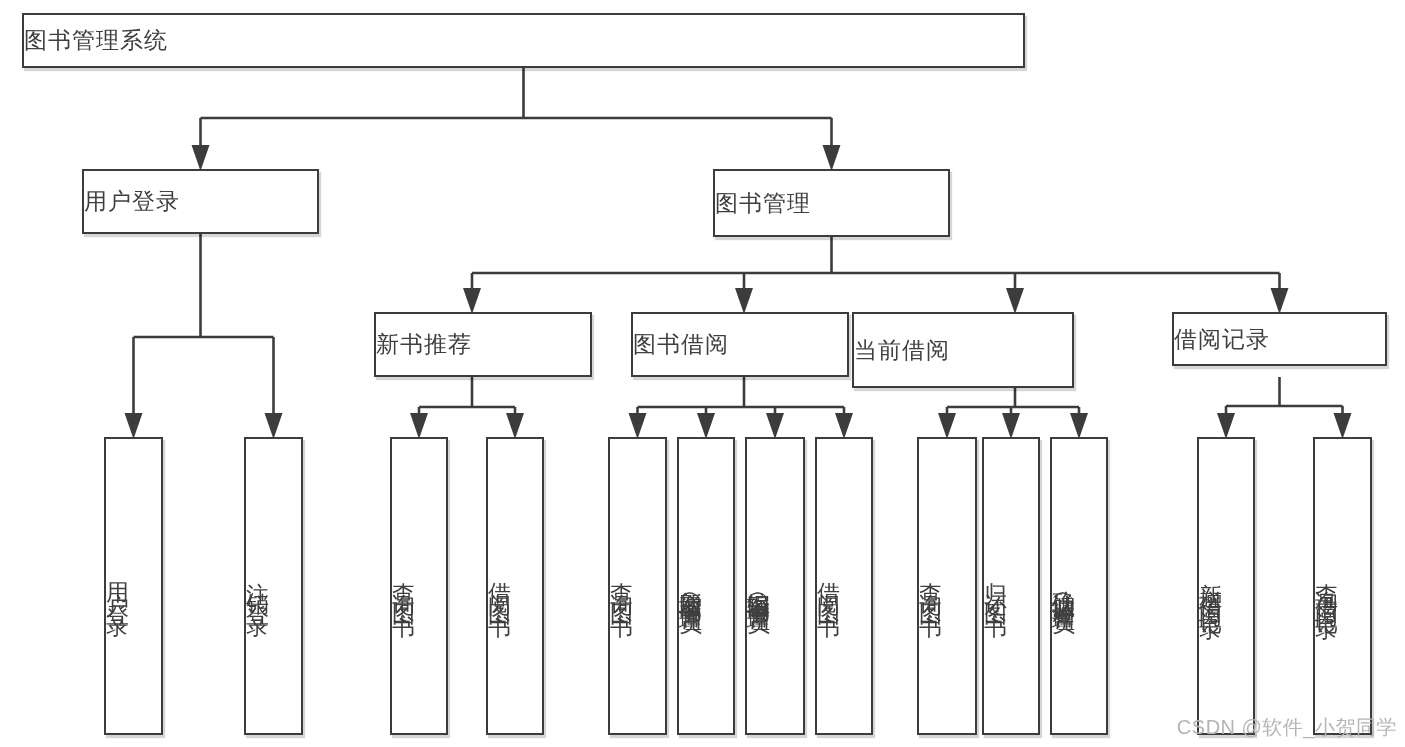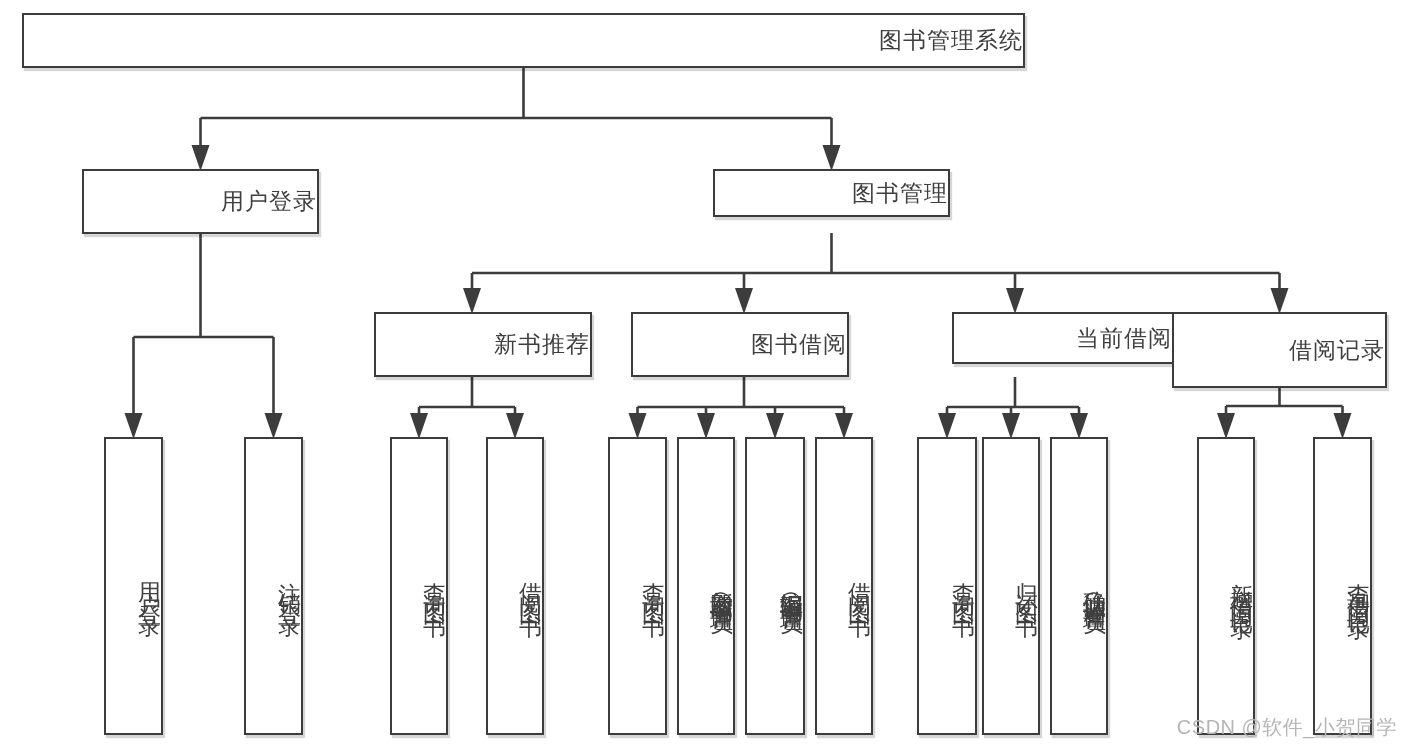"图书管理系统" .node { justify-content: flex-end -> flex-start }
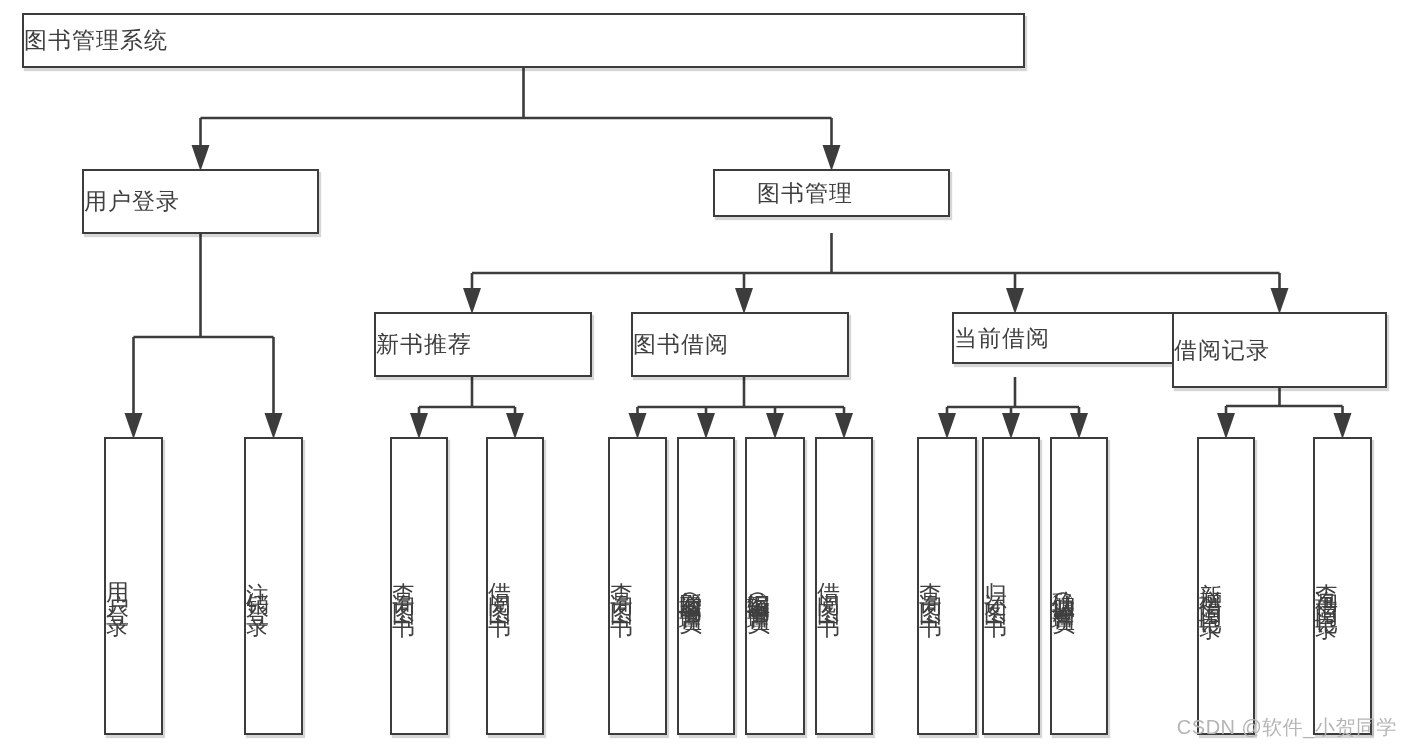"图书管理" div.node { height: 48px -> 68px; padding-left: 42px -> none }
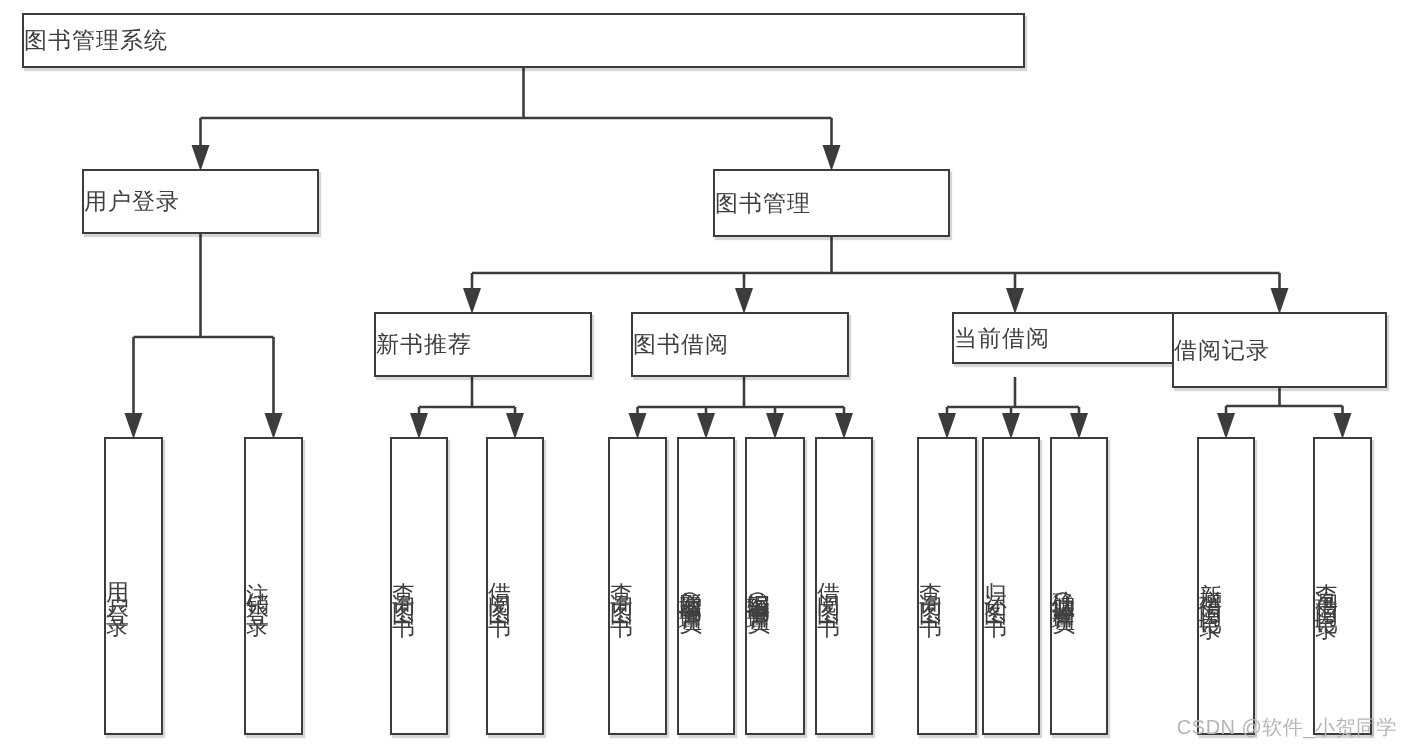"当前借阅" div.node { height: 52px -> 76px; left: 952px -> 852px }
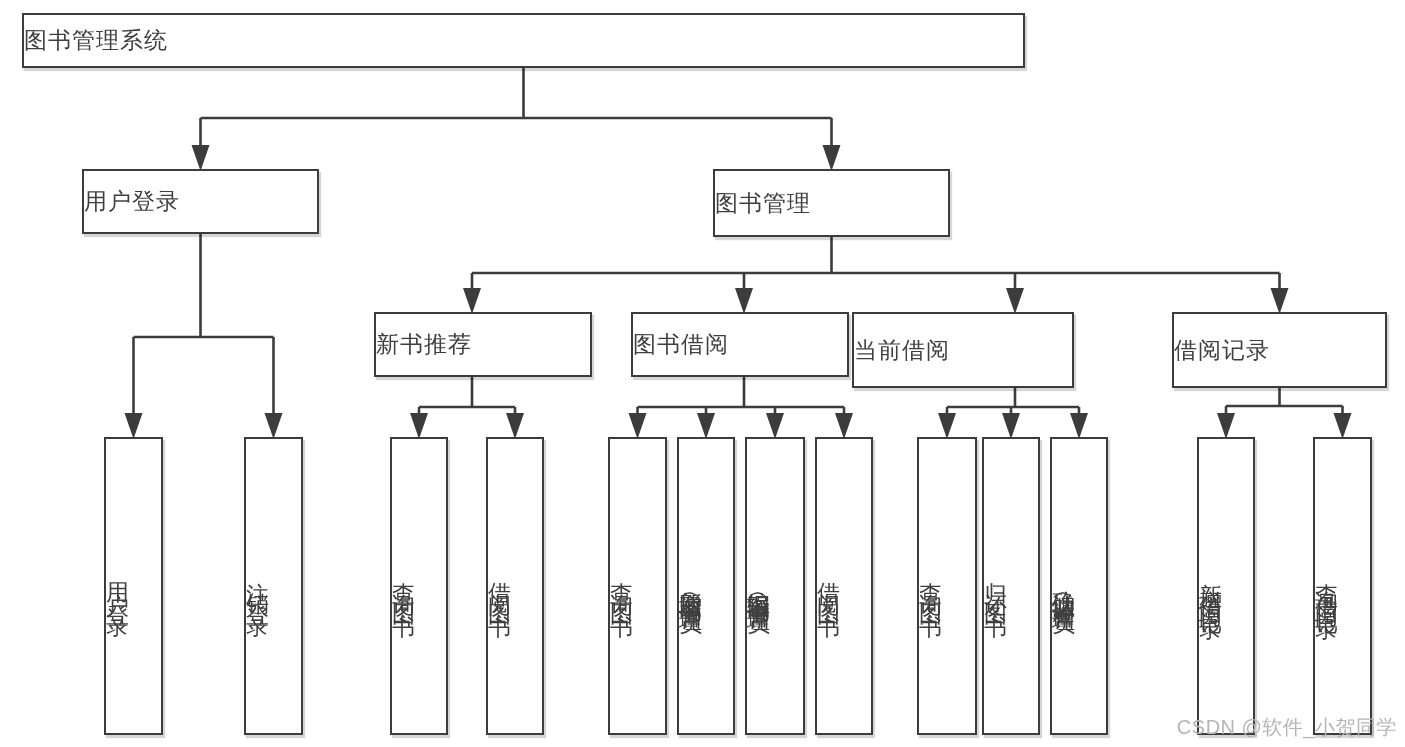"借阅记录" div.node { height: 76px -> 54px }
